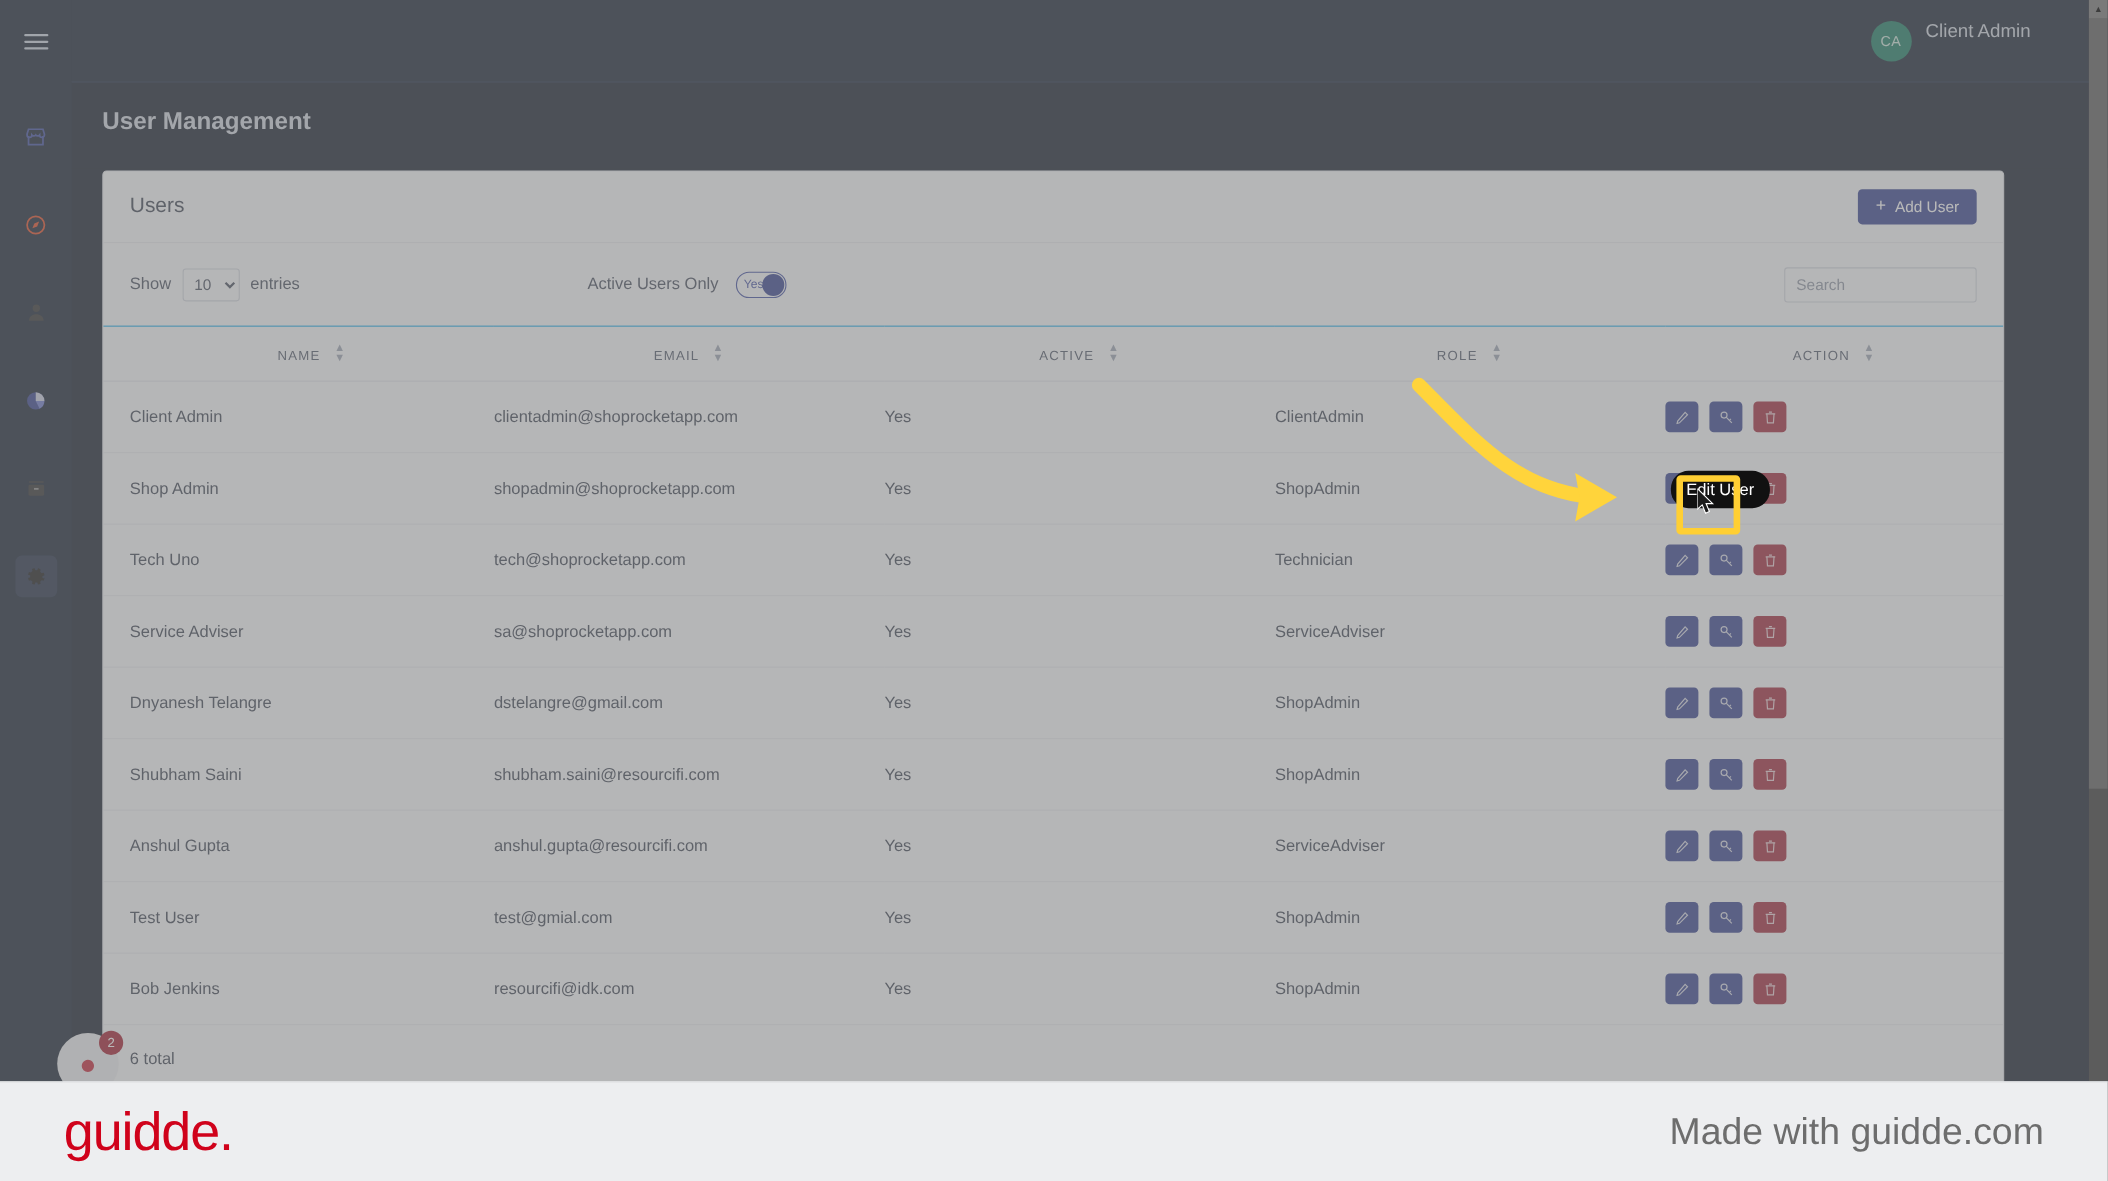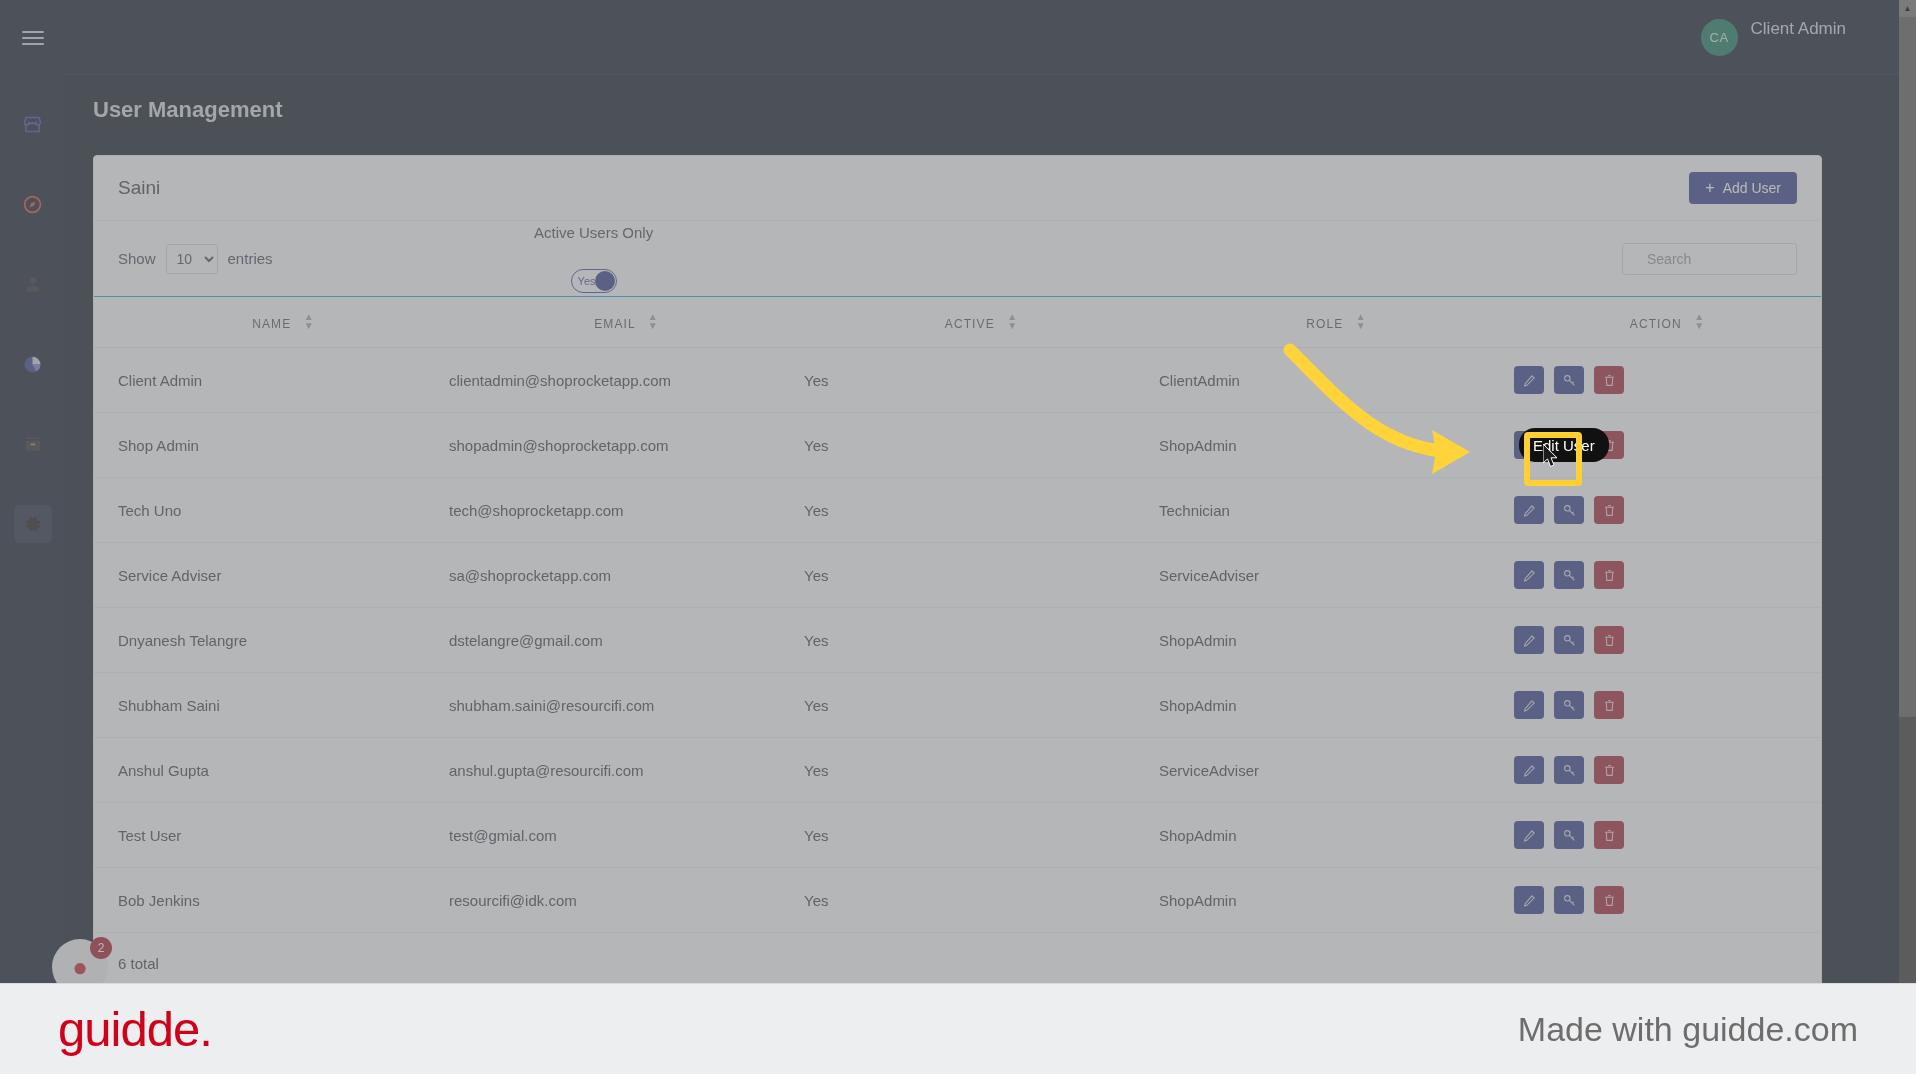"Saini" div { text: Saini -> Users }
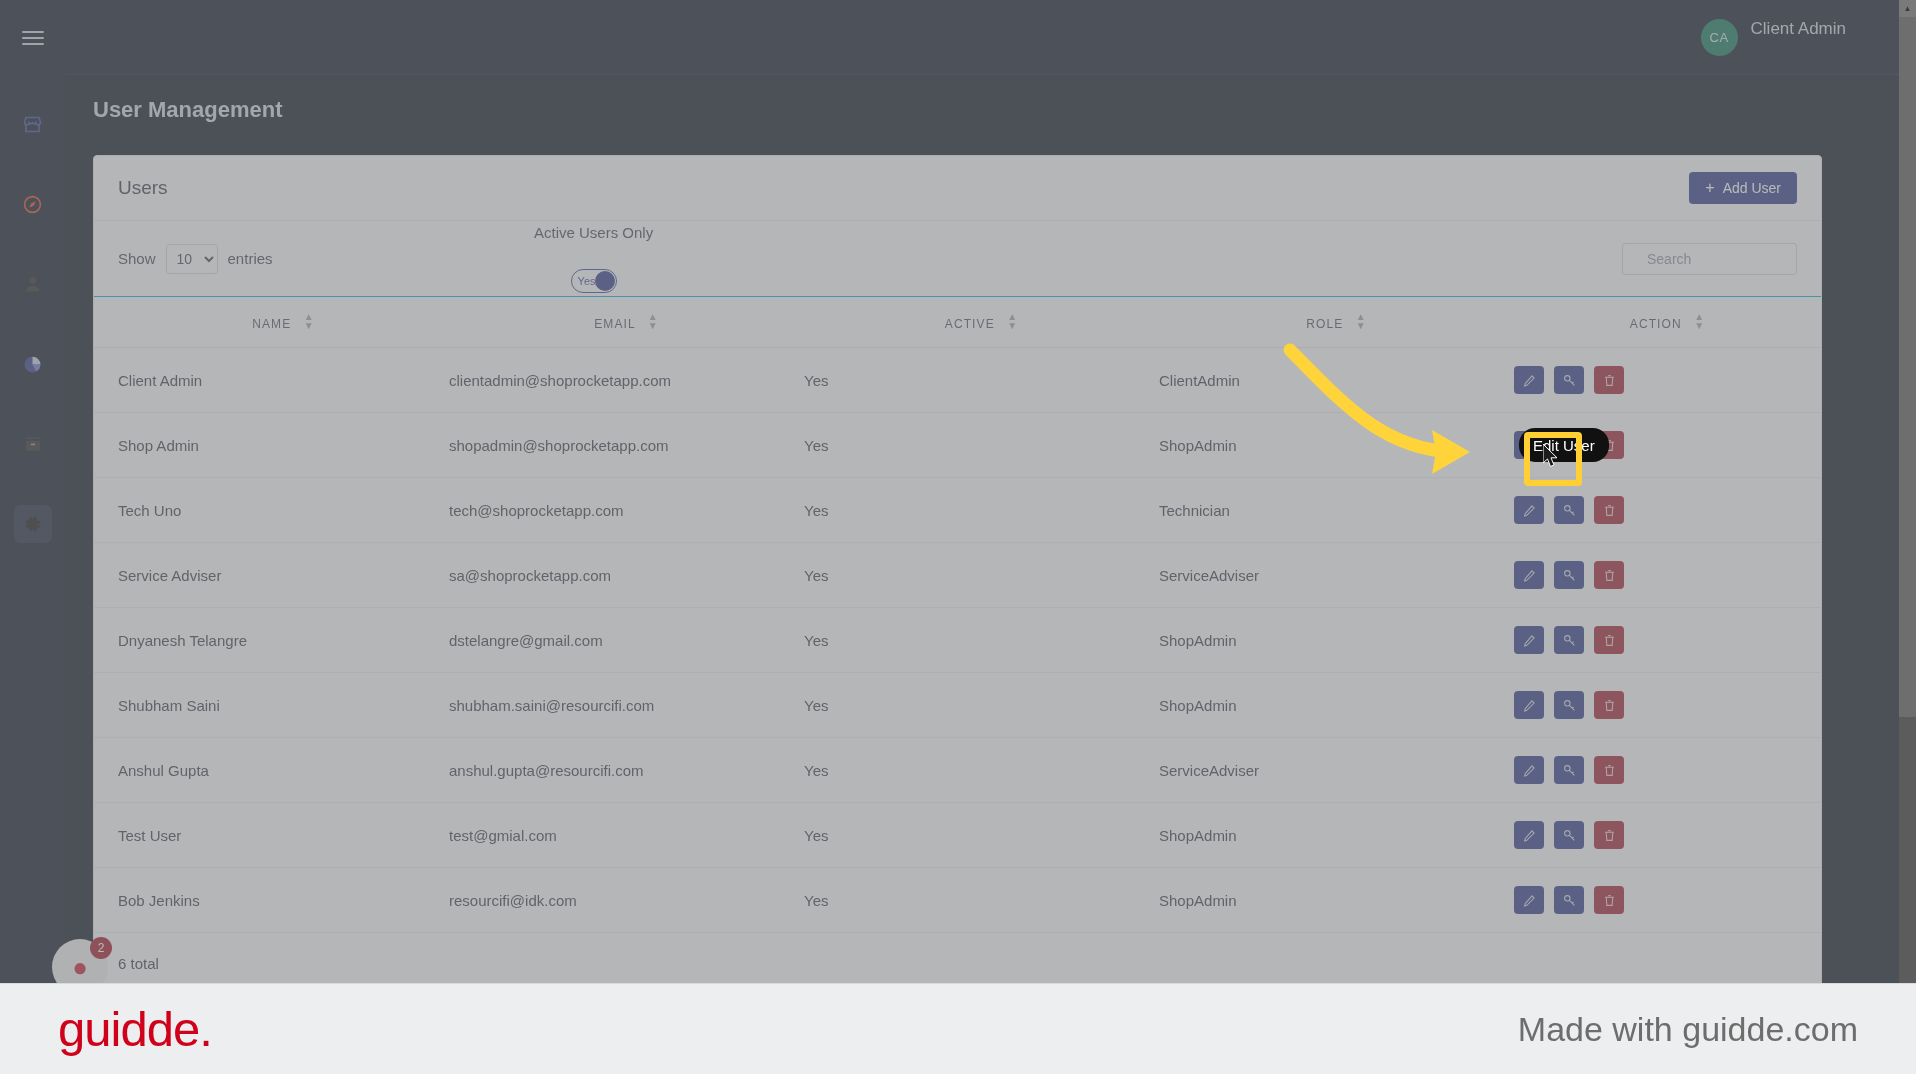"Active Users Only" #active-group { flex-direction: column -> none; gap: 28px -> 16px }
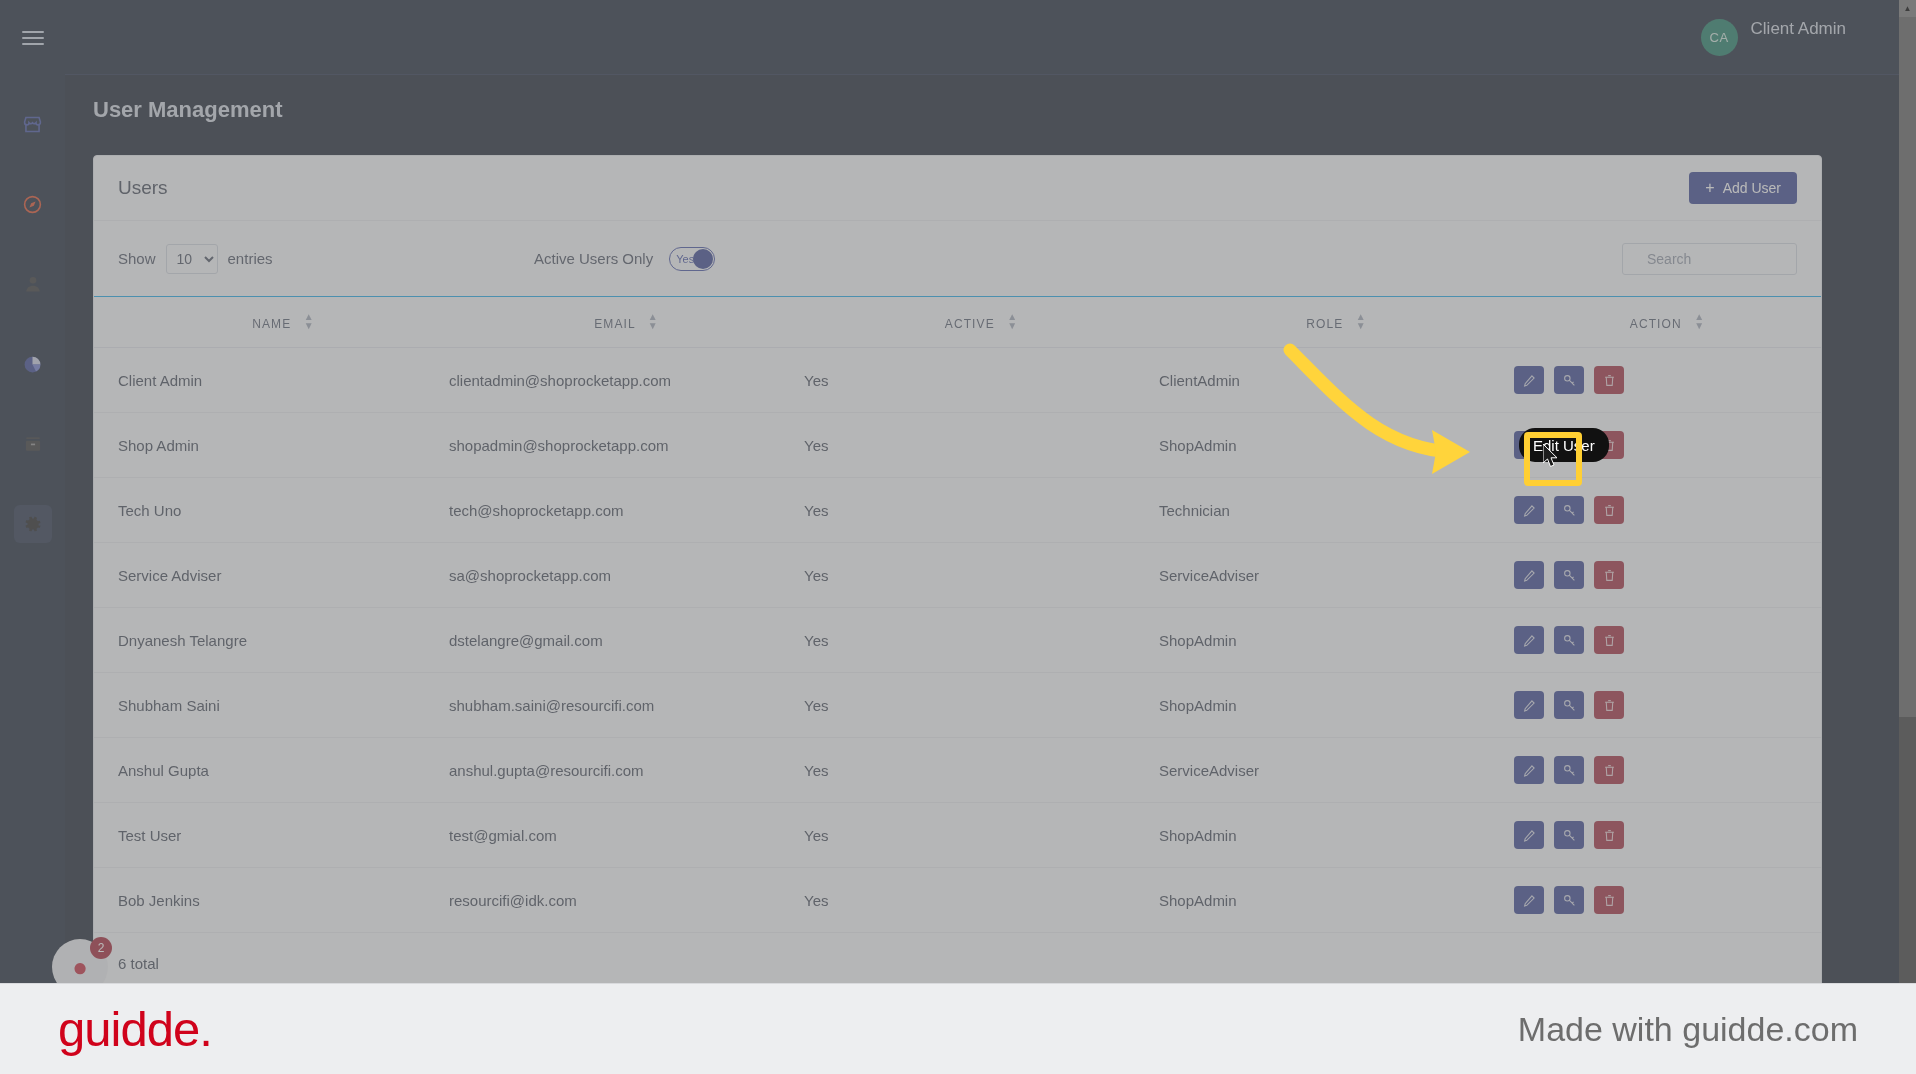"Search" #search-input { padding: 0 24px -> 0 10px }
